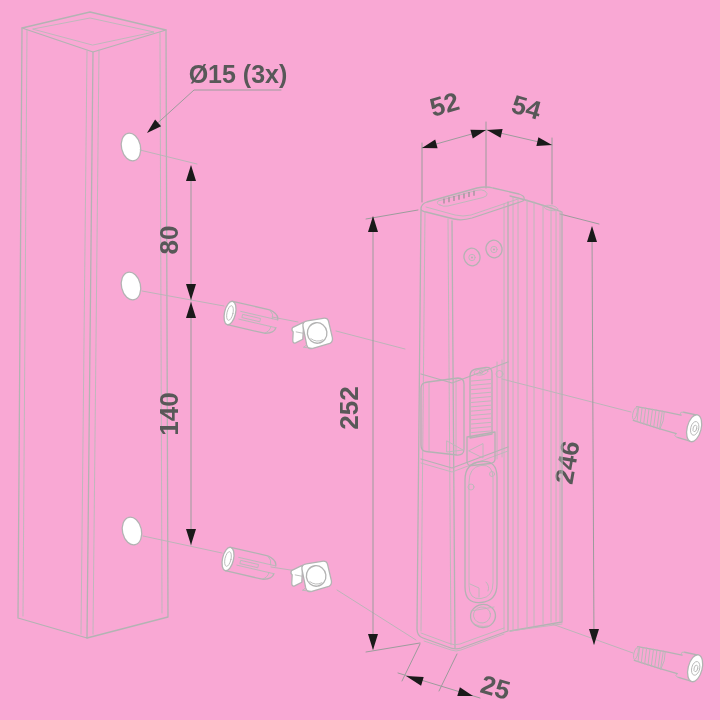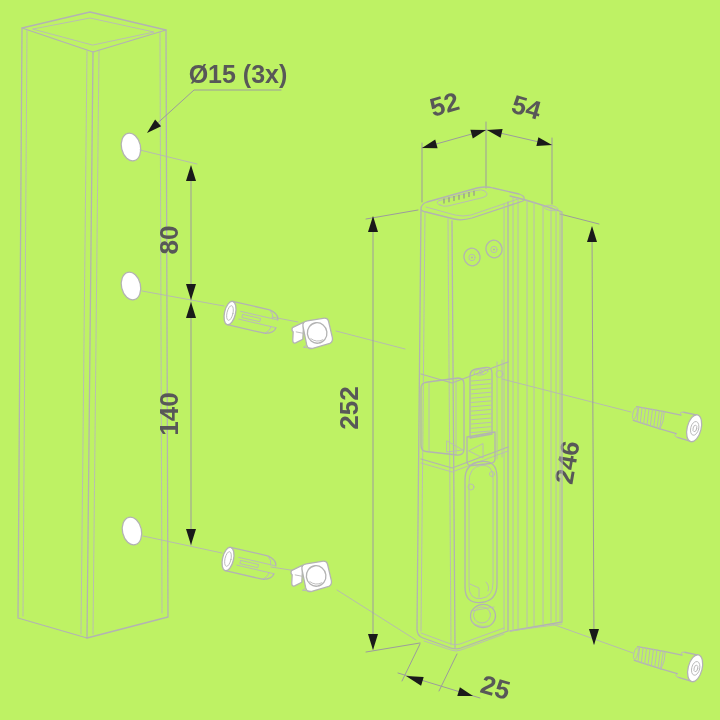"Ø15 (3x)" .canvas { background: #bef264 -> #f9a8d4 }
